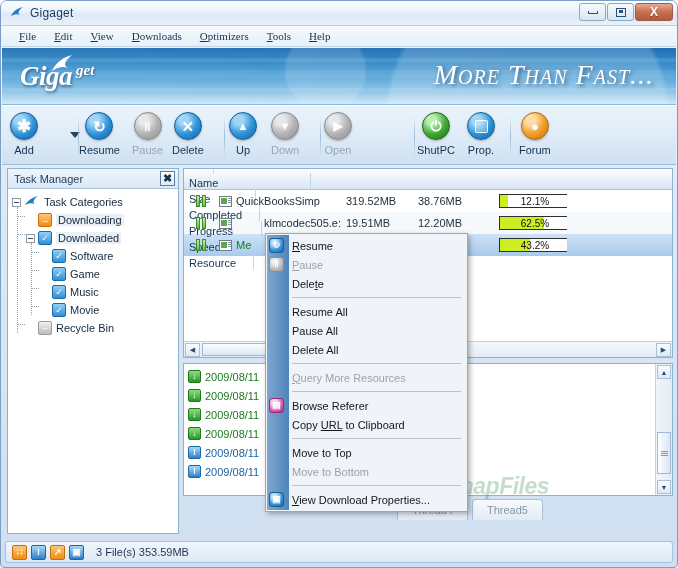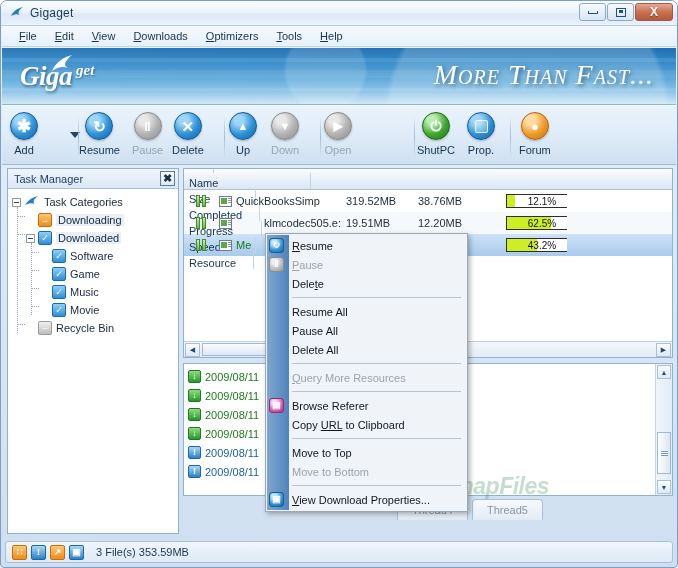"File" .menu-item { font-family: none -> Liberation Serif, serif }
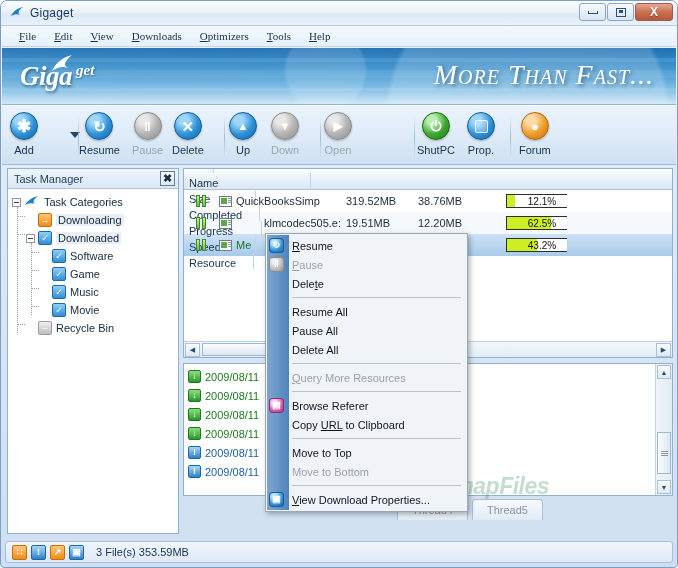"12.1%" .prog-outer { margin-left: 12px -> 5px }
